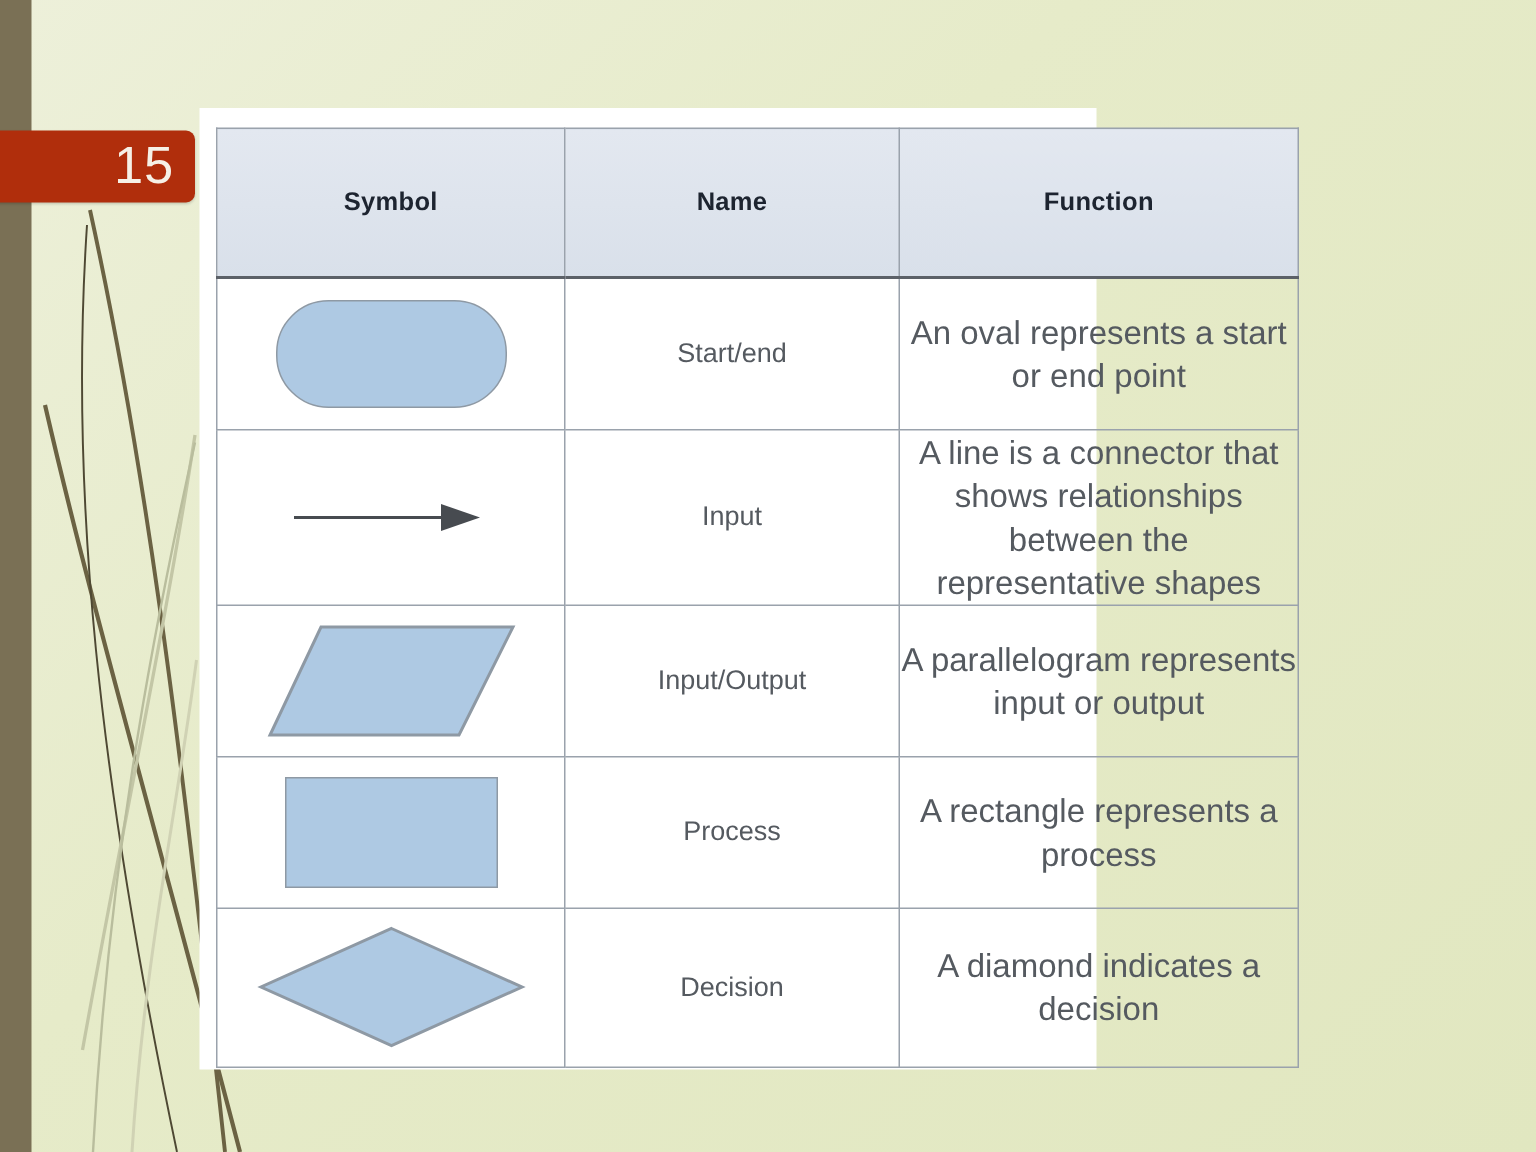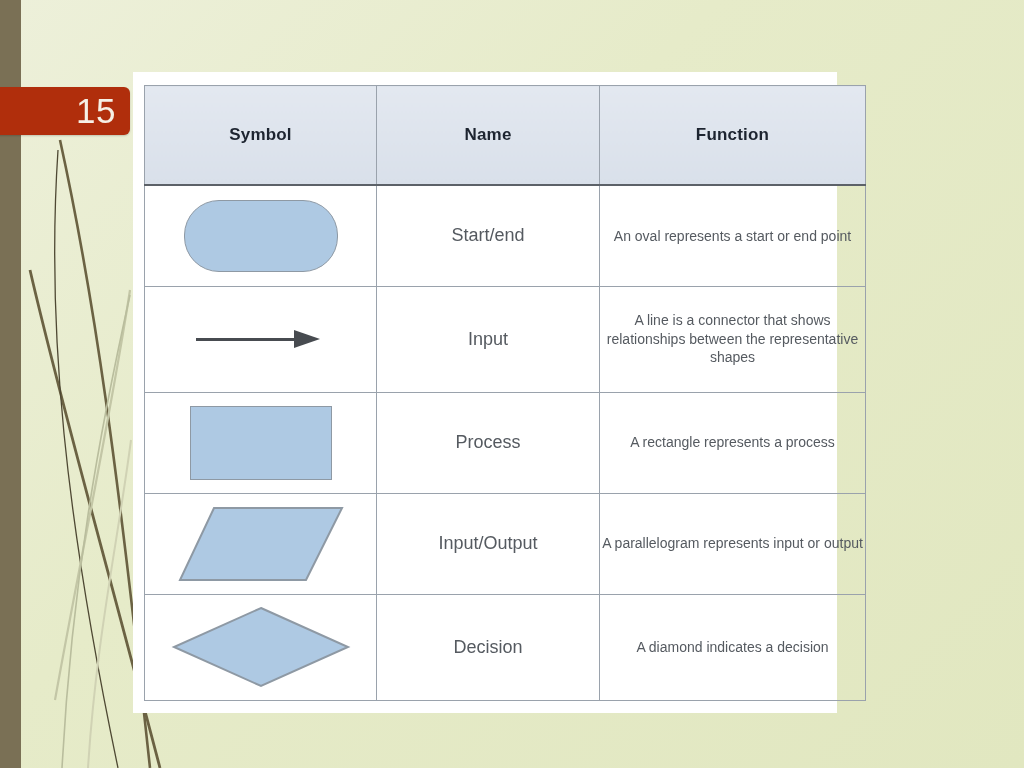"Symbol" .table-frame { width: 704px -> 598px }
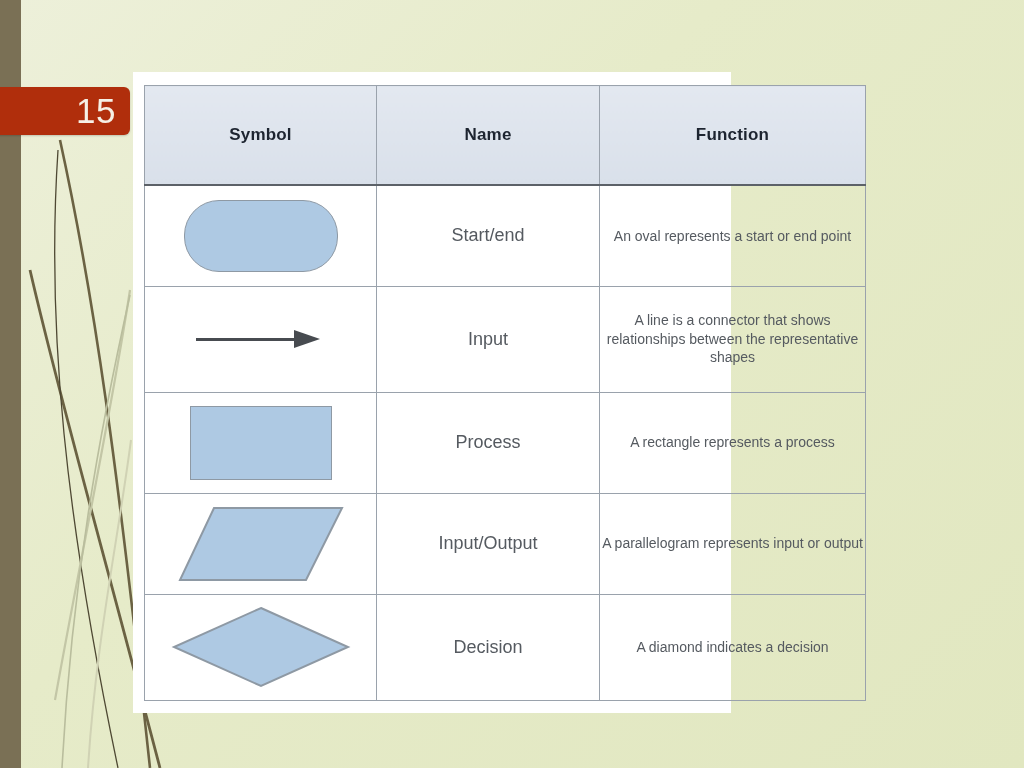"An oval represents a start" .cell-function { font-size: 14px -> 22px }
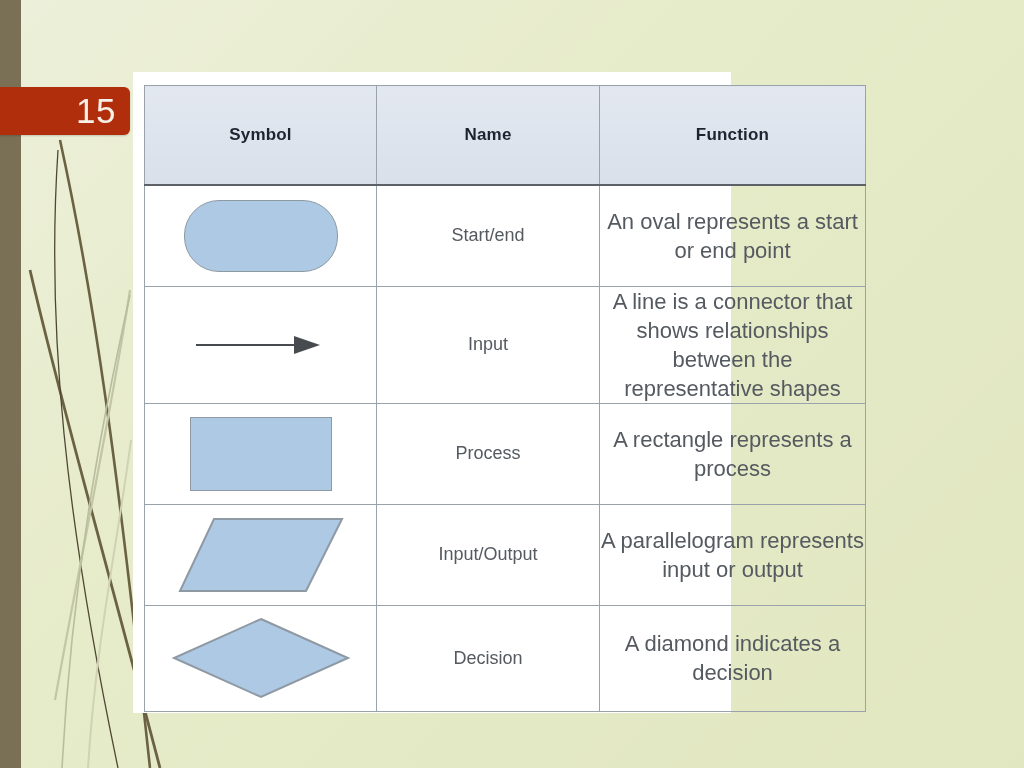"Process" tr { order: before "Input/Output" -> after "Input/Output" }
